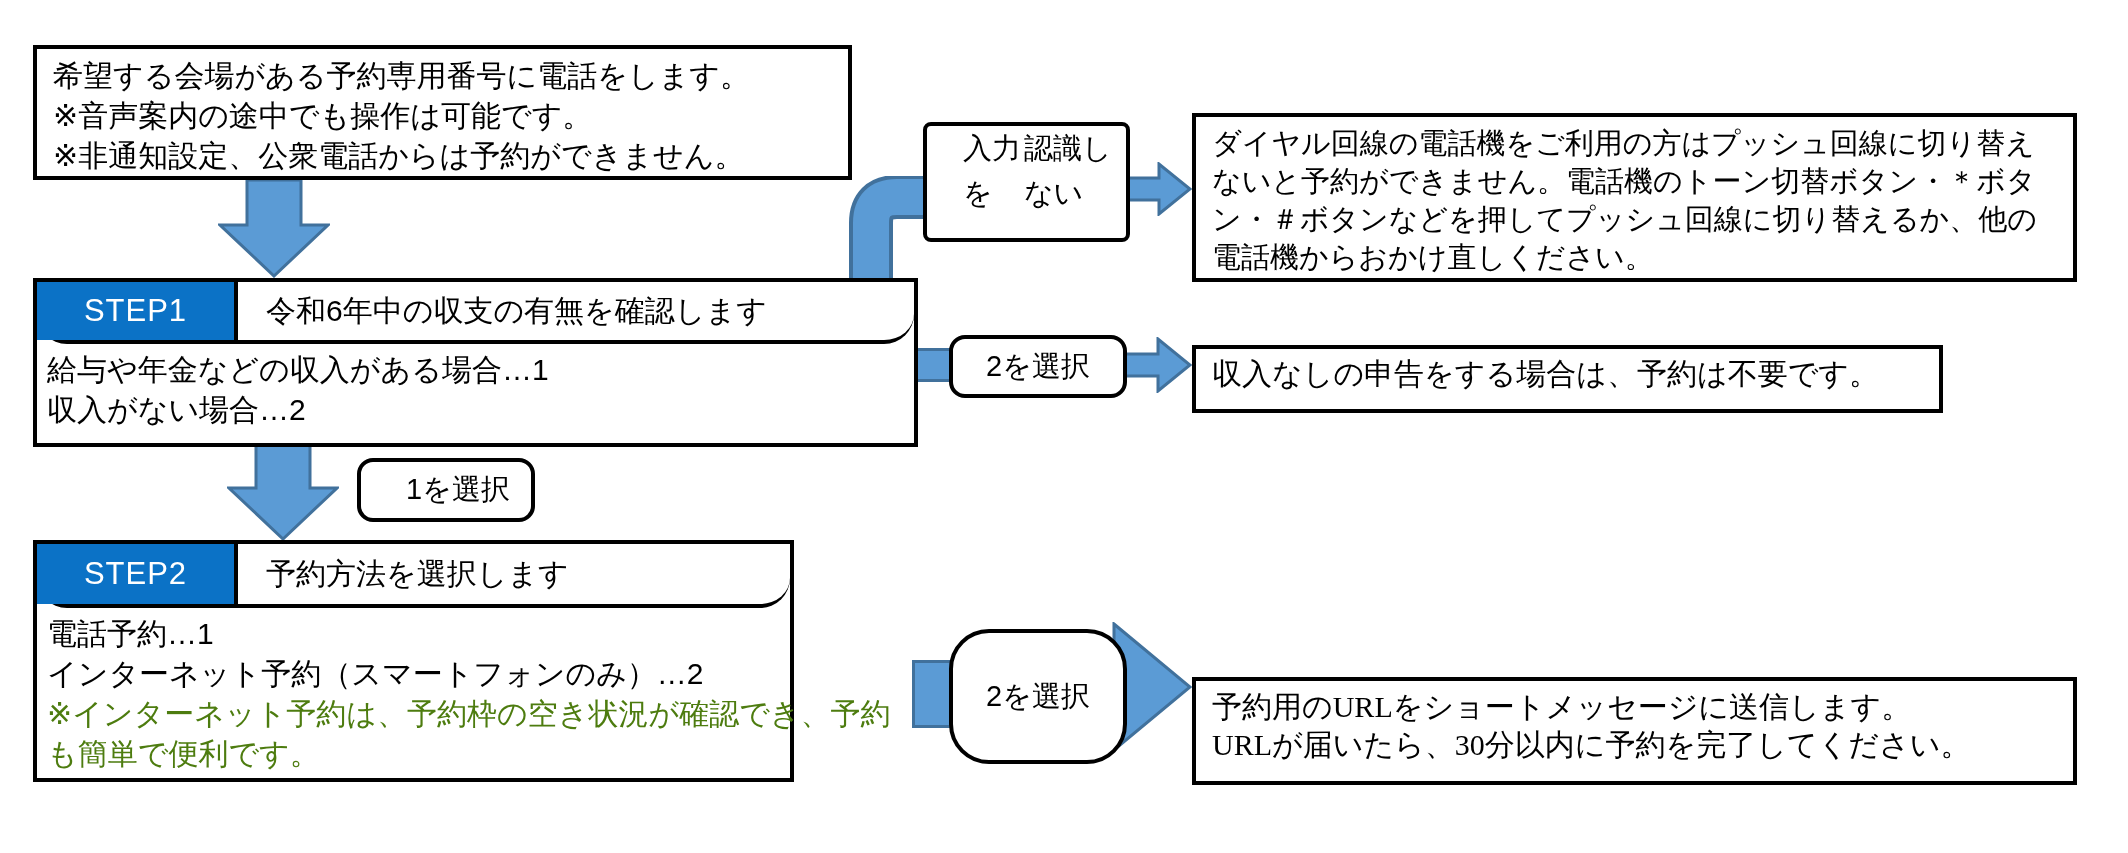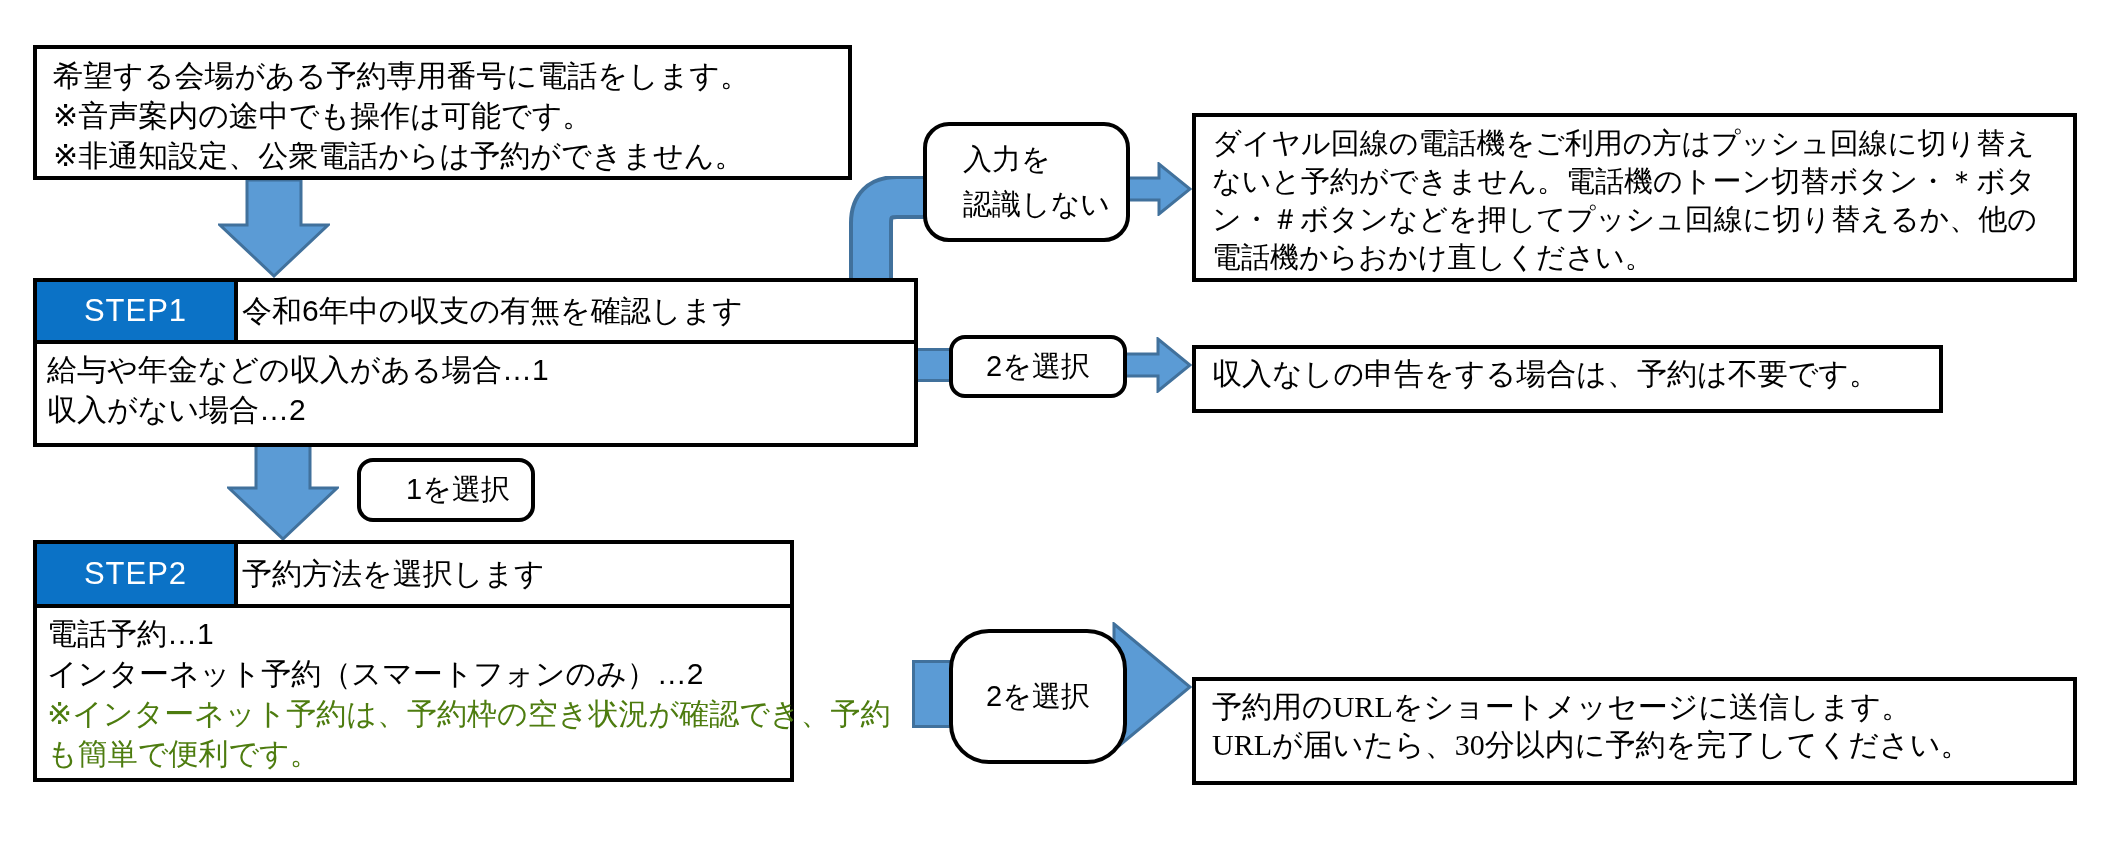"入力を" .rlabel-multiline { border-radius: 26px -> 8px; flex-direction: column -> row; justify-content: center -> space-between }
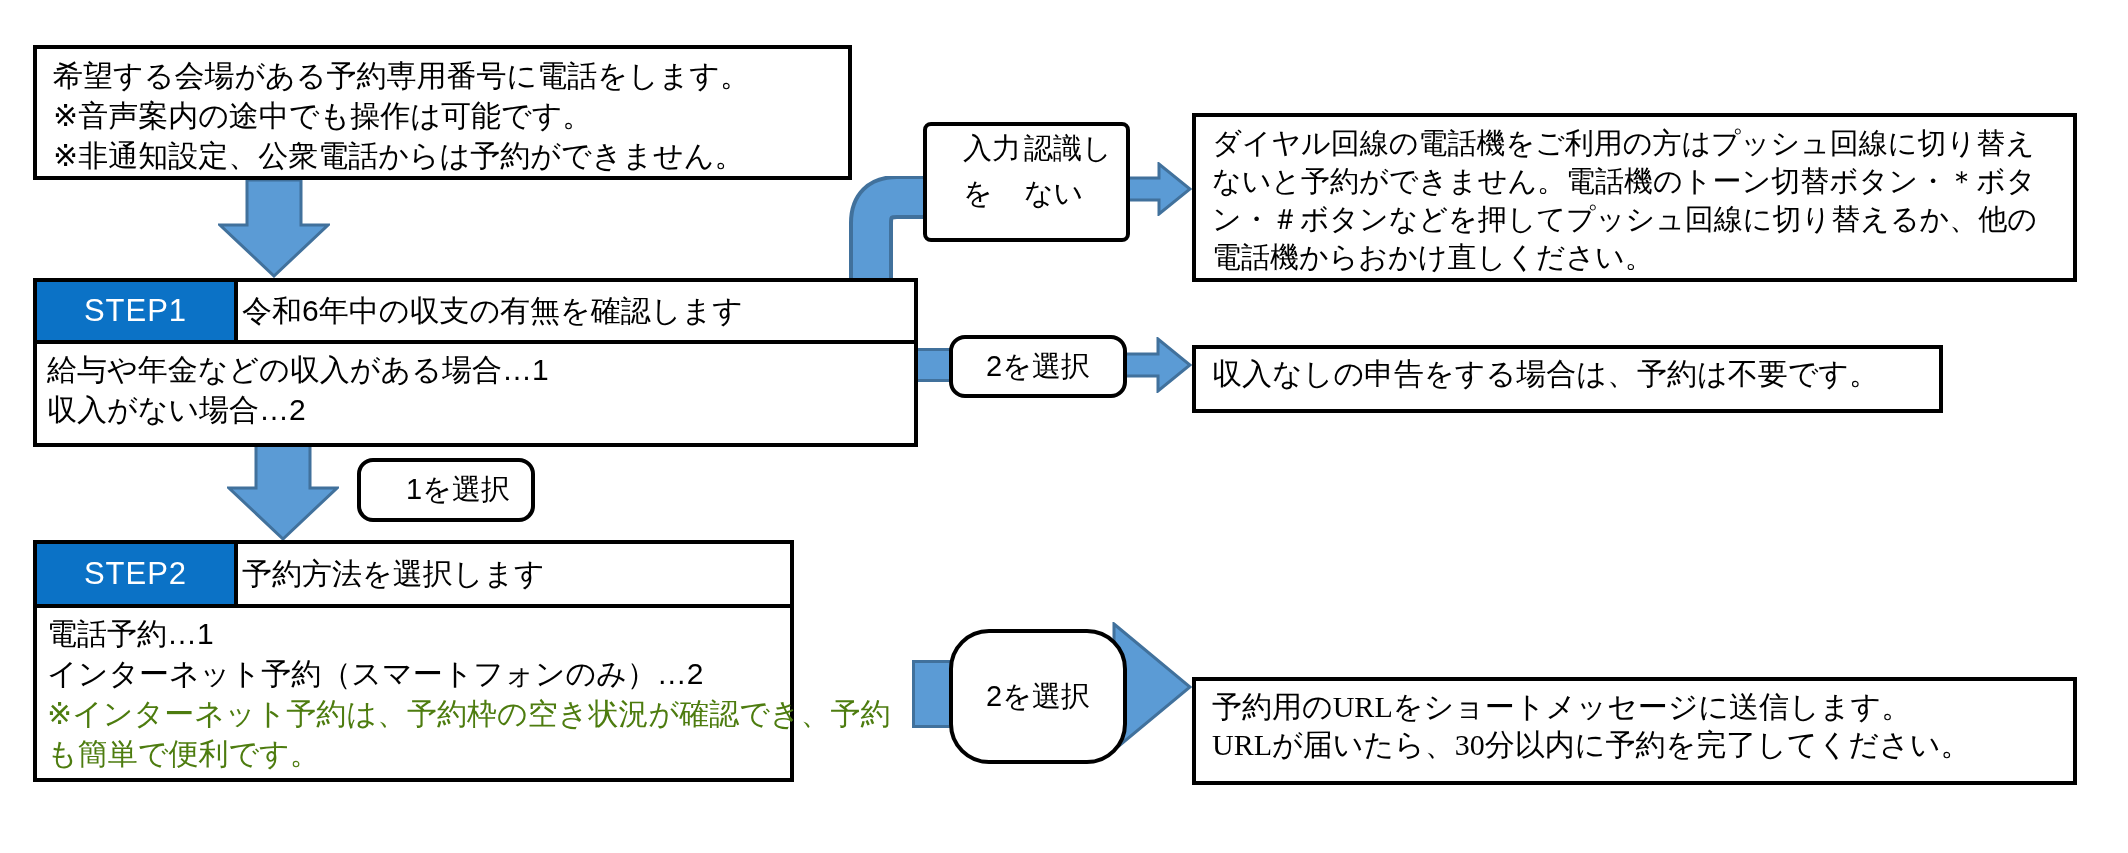"STEP1" .step-header { border-radius: none -> 30px }
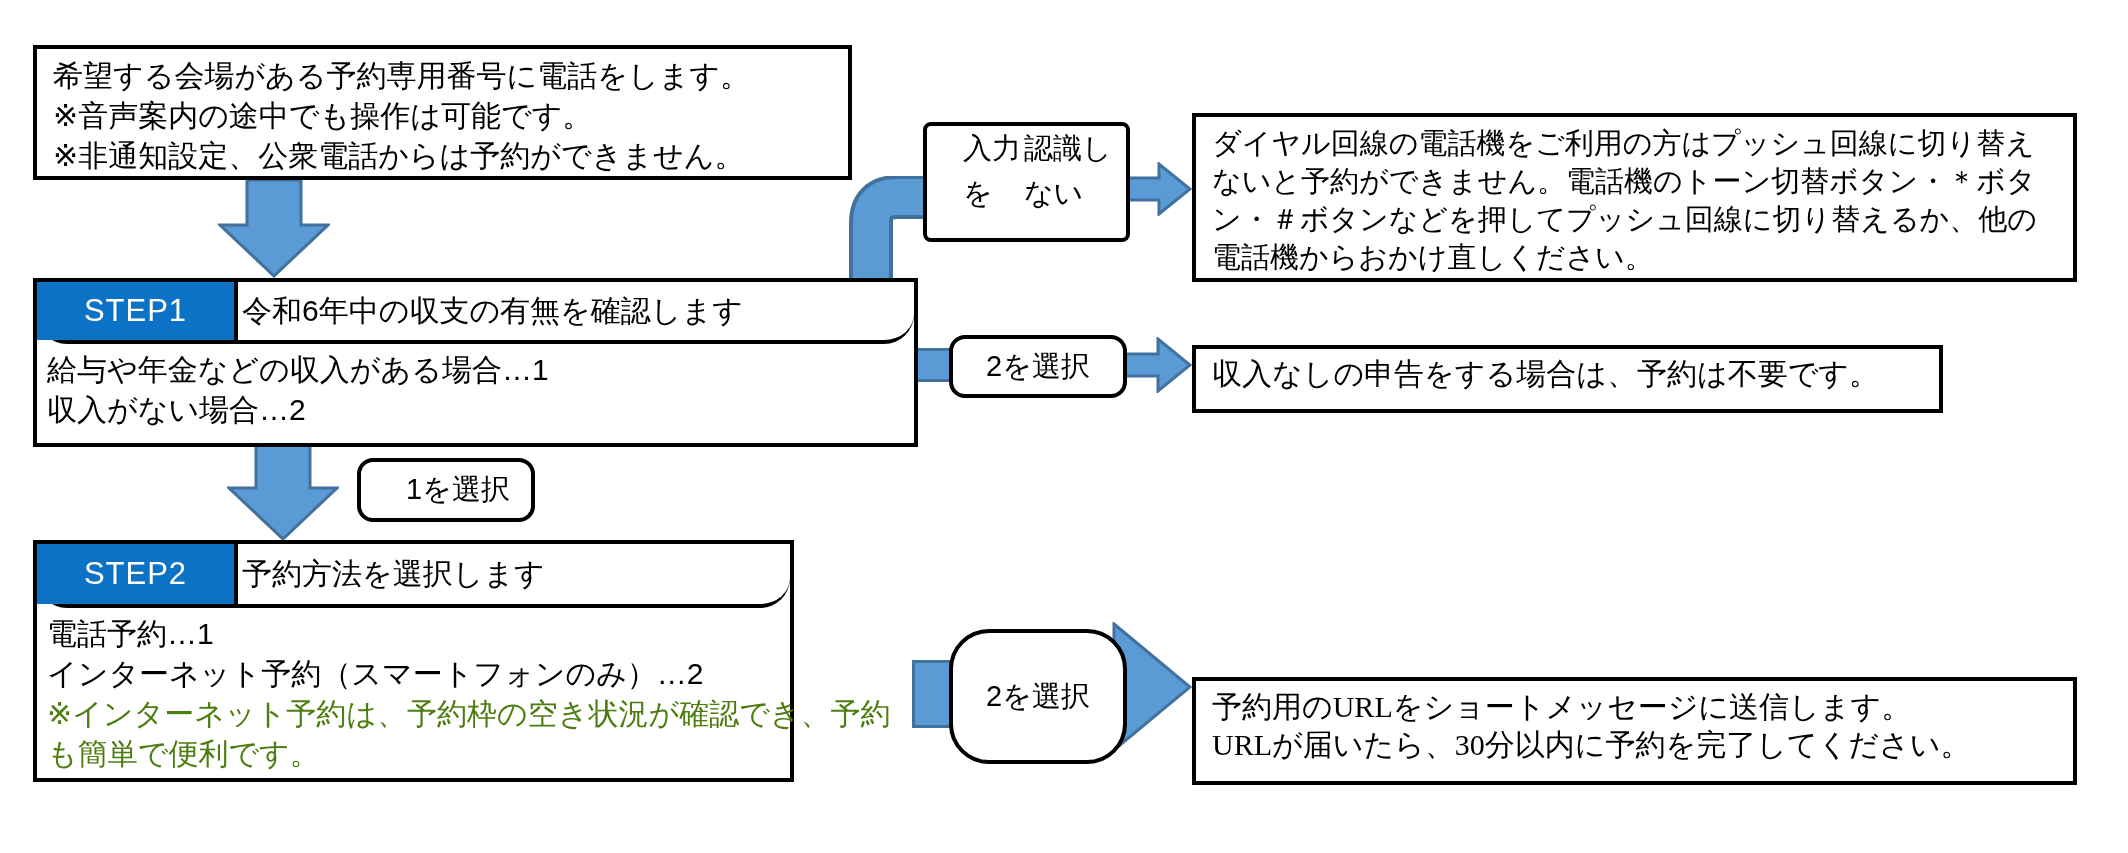"令和6年中の収支の有無を確認します" .step-title { padding-left: 4px -> 28px }
